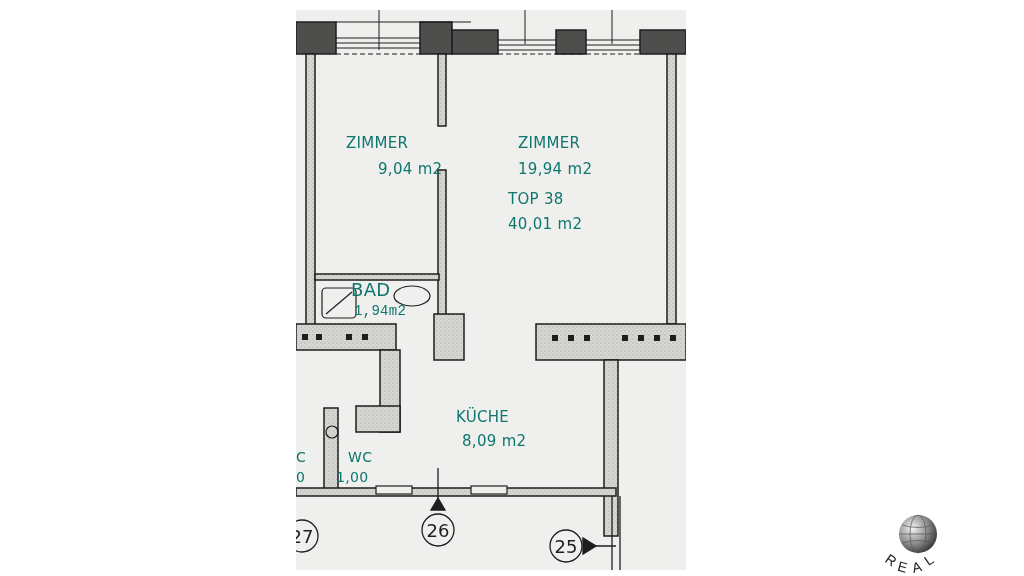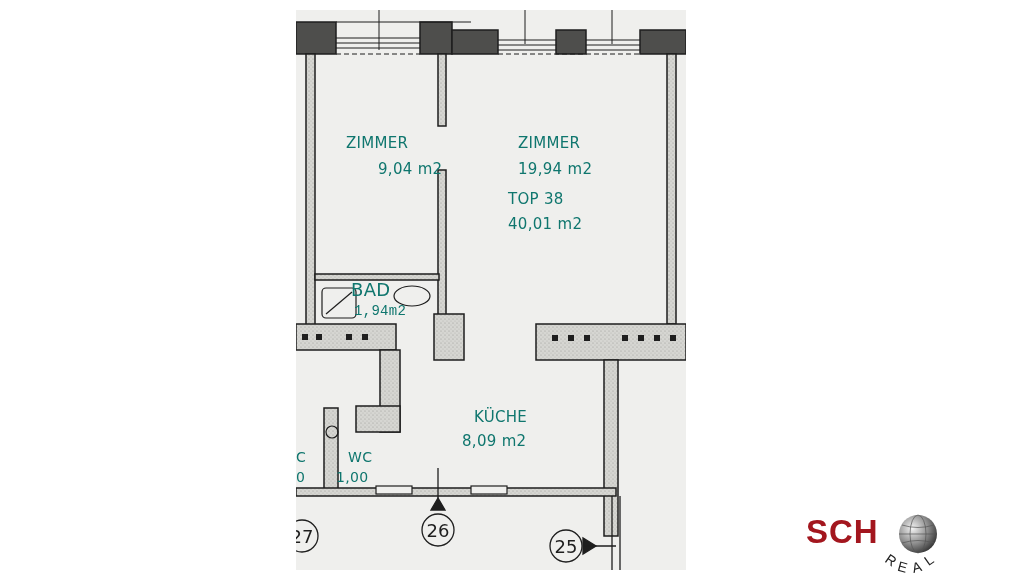"KÜCHE" div.lbl { left: 178px -> 160px }
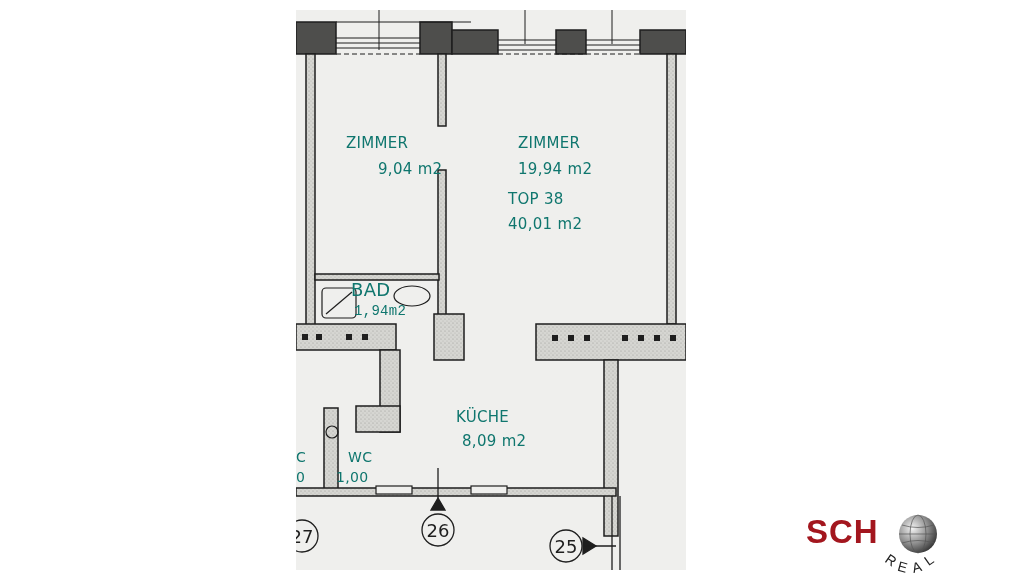"SCH" div.logo-text { html: <div>SCH</div> -> none }
